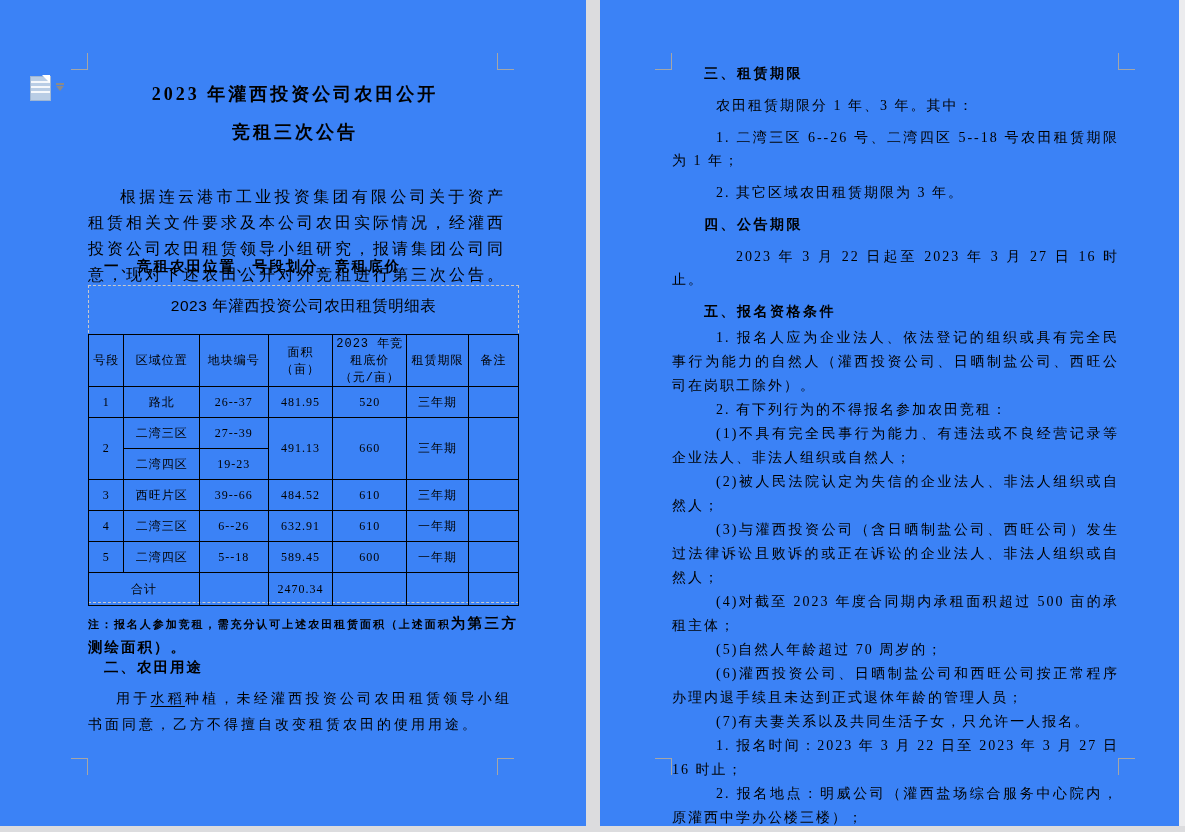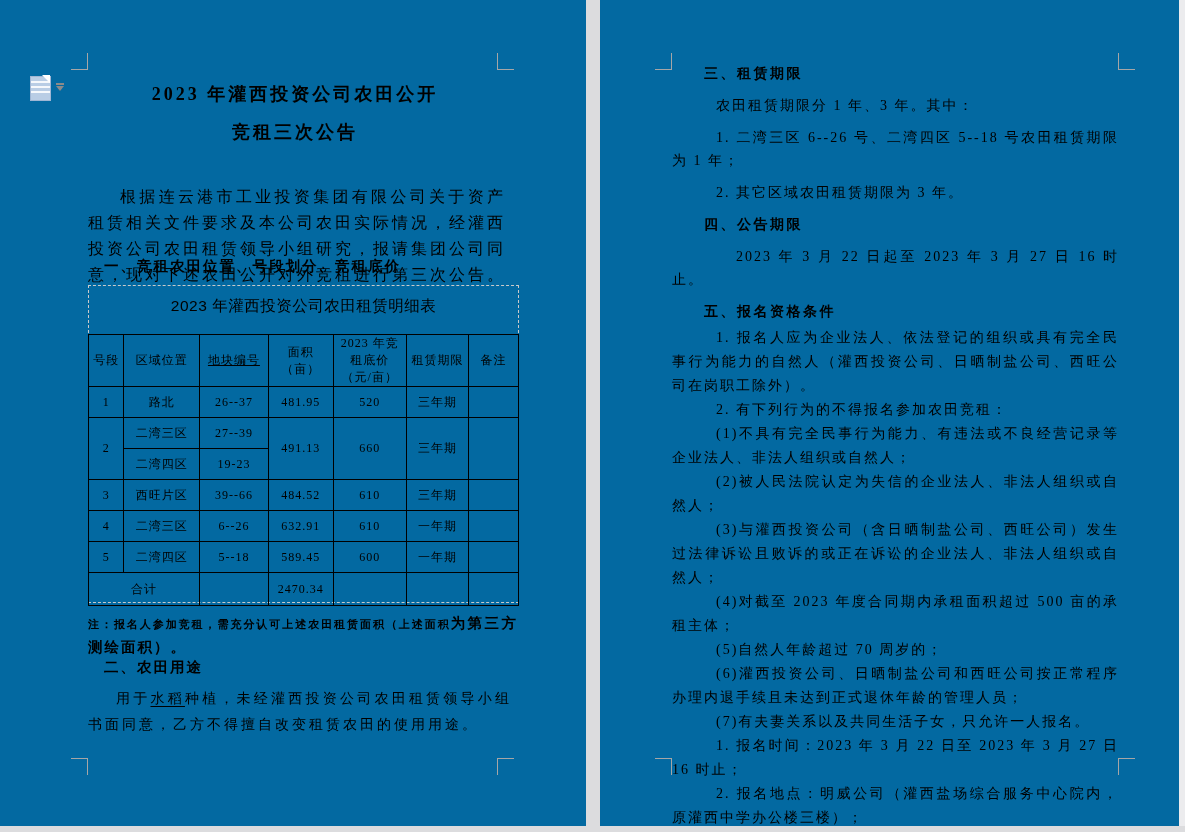"三、租赁期限" .page { background: #0369a1 -> #3b82f6 }
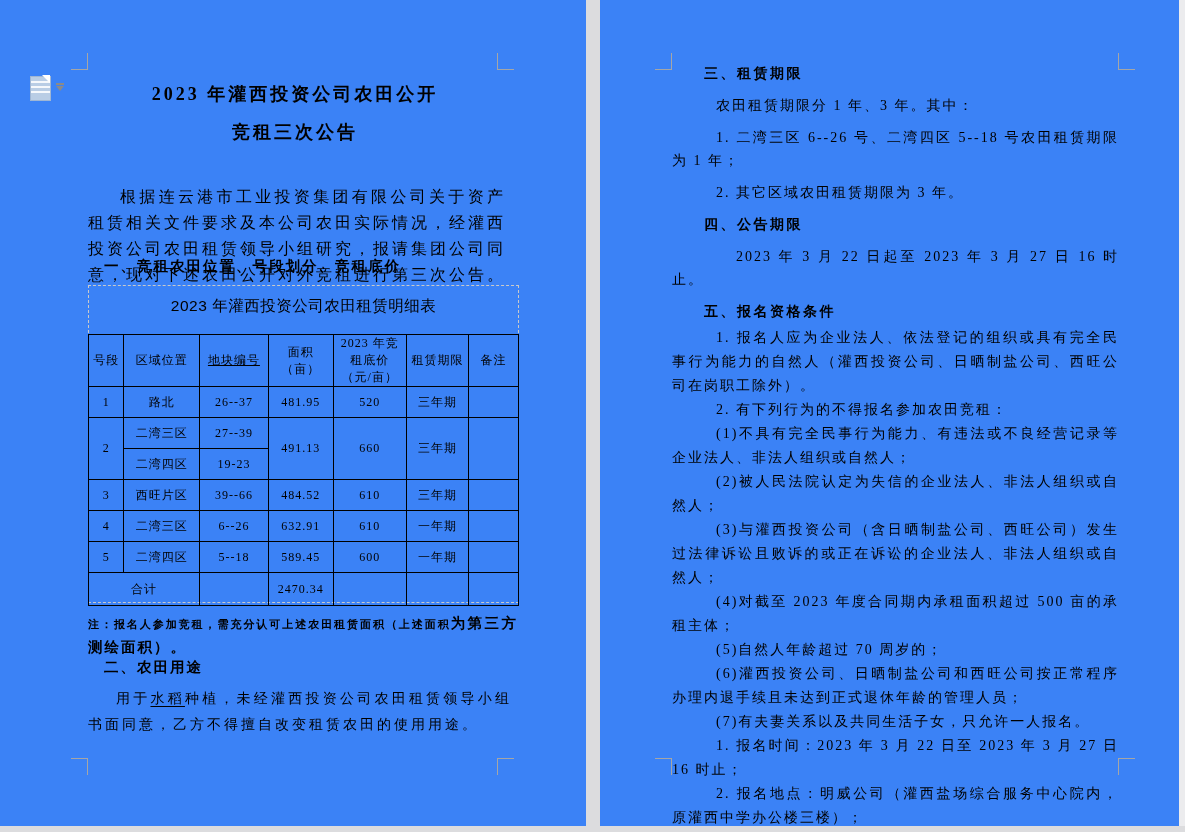"2023 年竞租底价（元/亩）" #rent-table .c-price { font-family: none -> Liberation Mono, monospace }
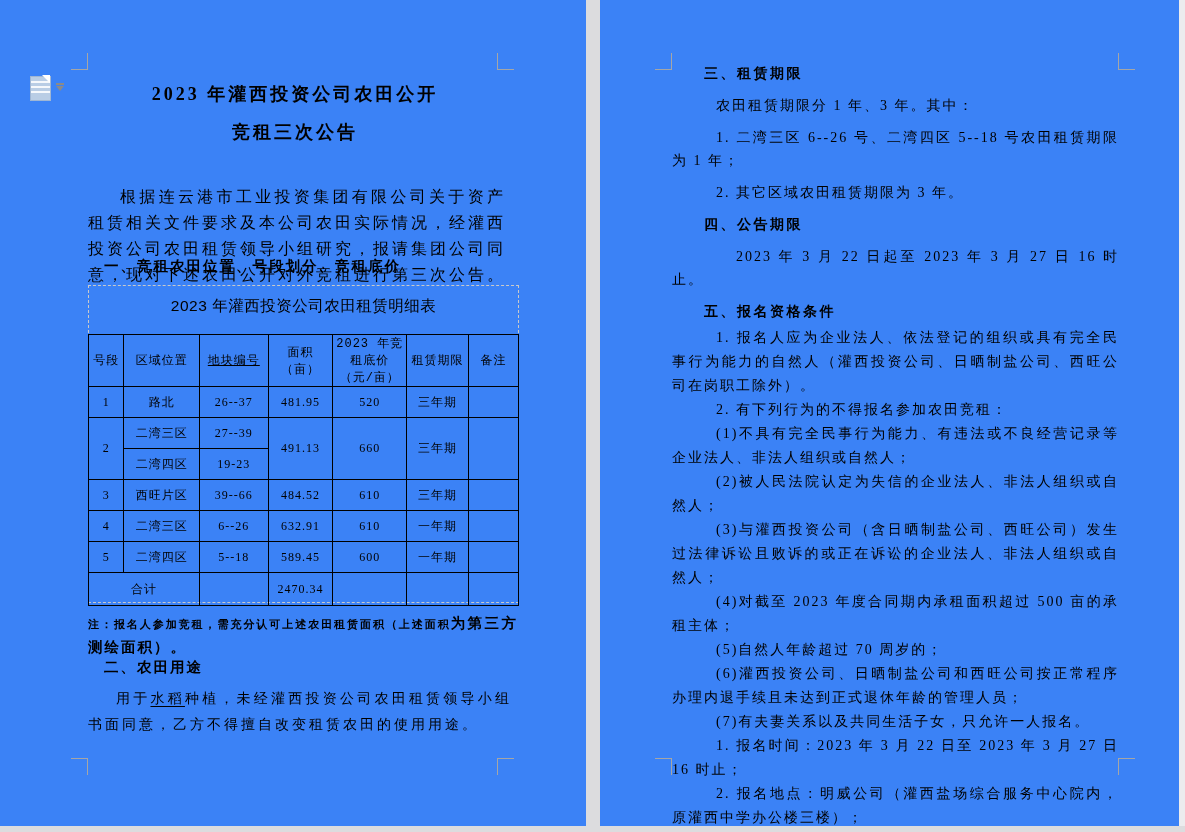"地块编号" #rent-table .c-plot { text-decoration: underline -> none }
